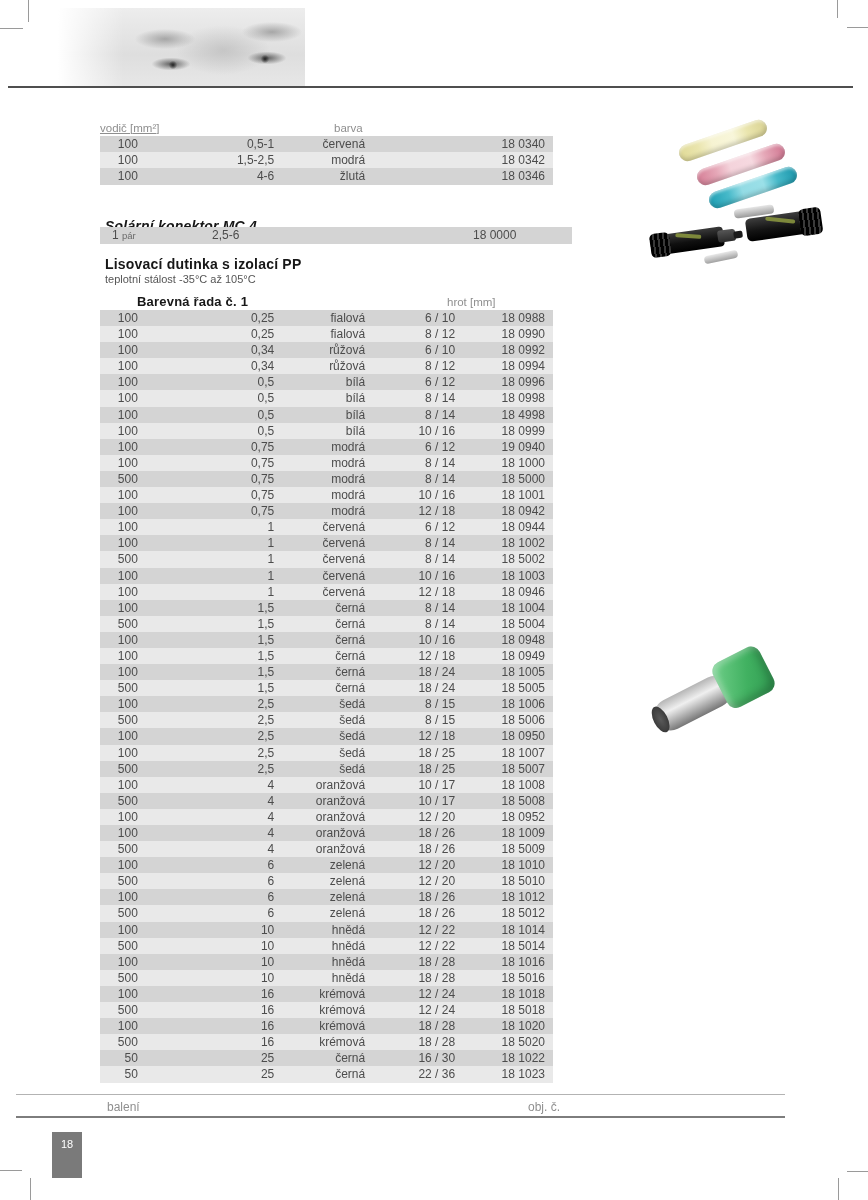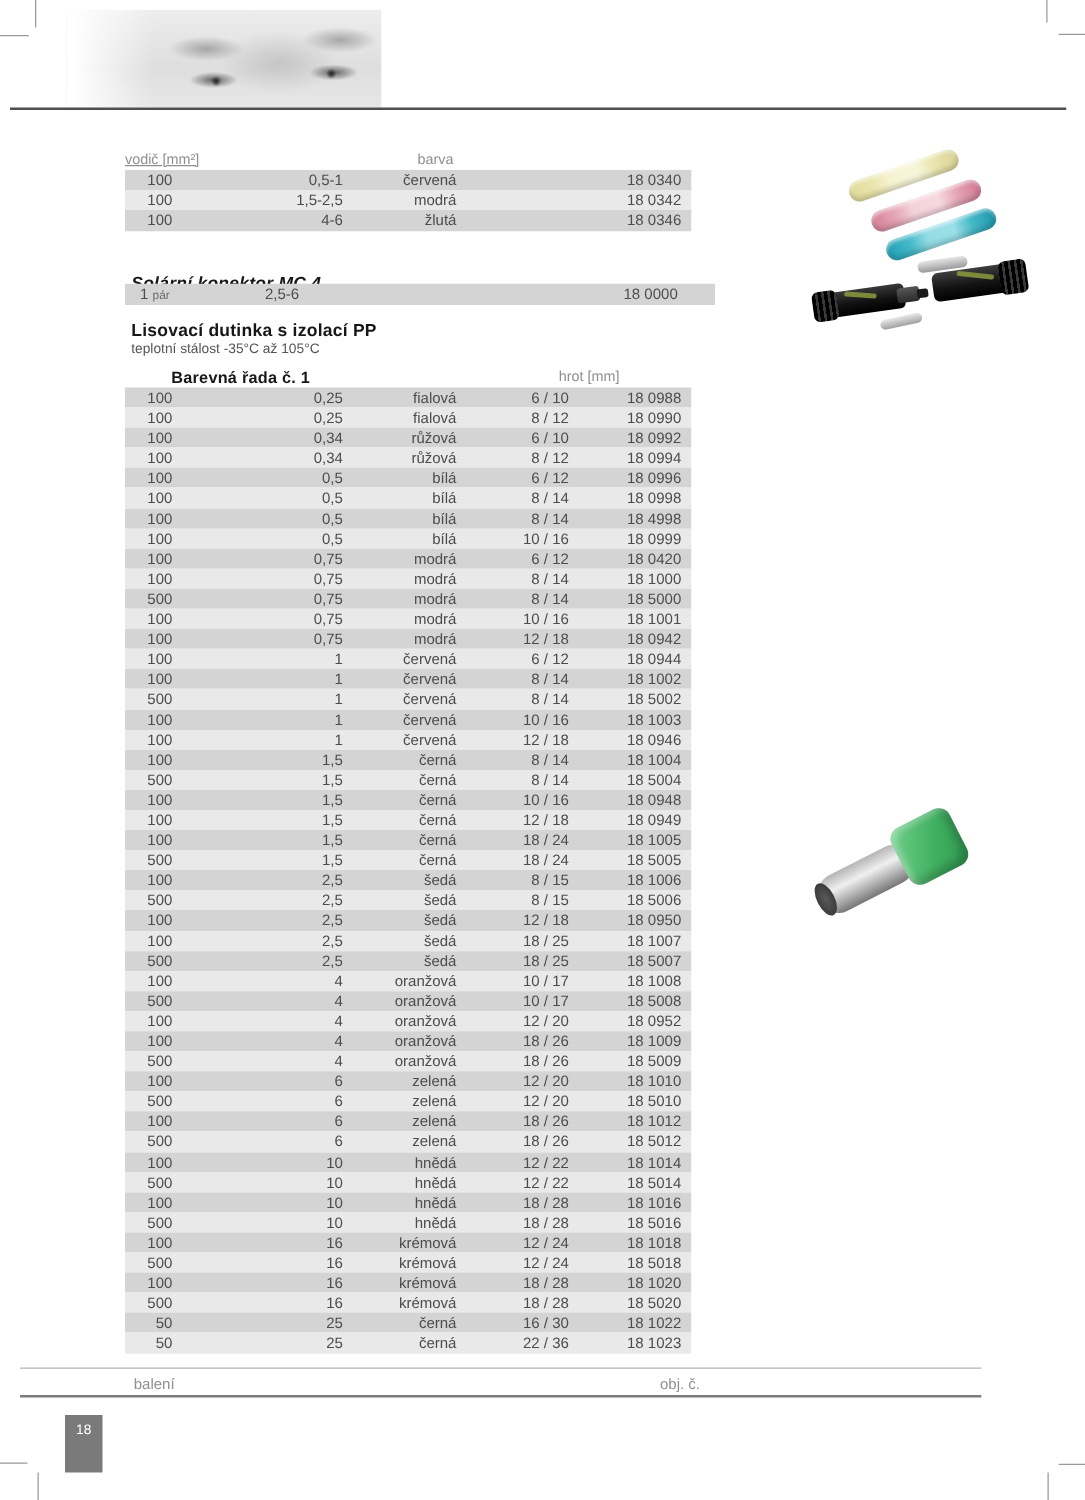"18 0000" .mc4row .code { text-align: center -> left }
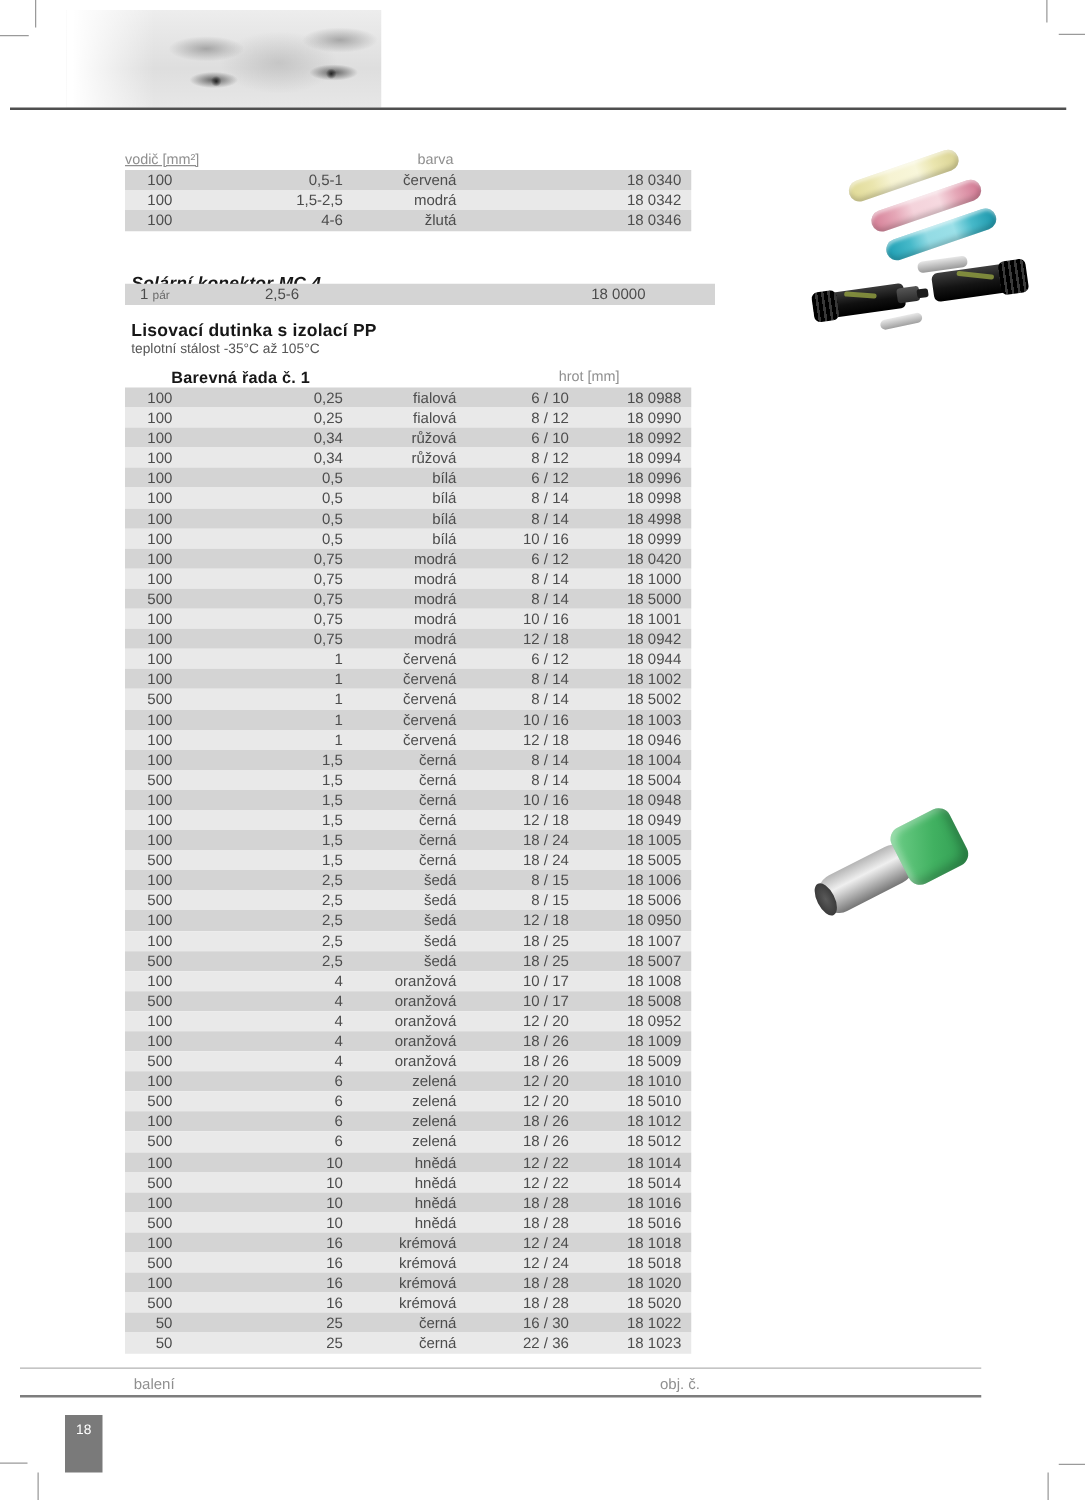"18 0420" span.c { text: 18 0420 -> 19 0940 }
